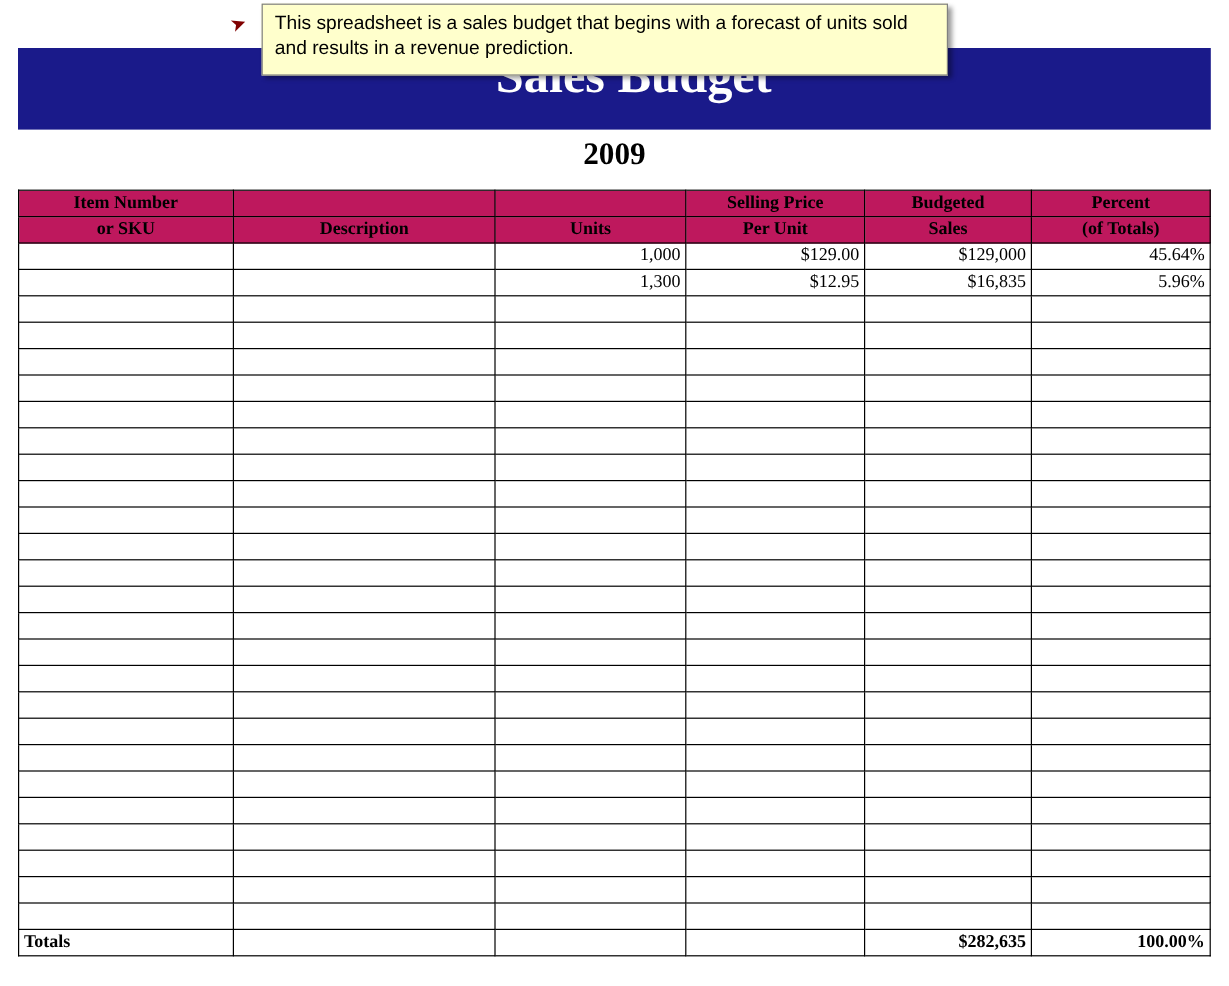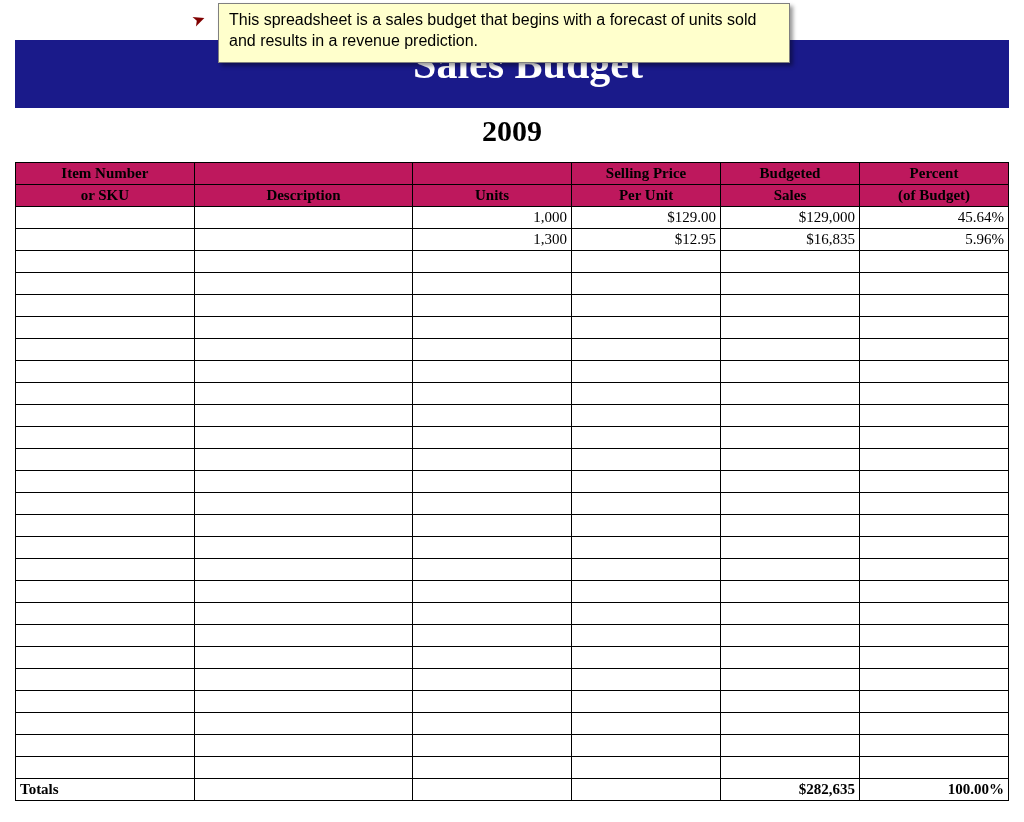"2009" .year-label { font-size: 30px -> 26px }
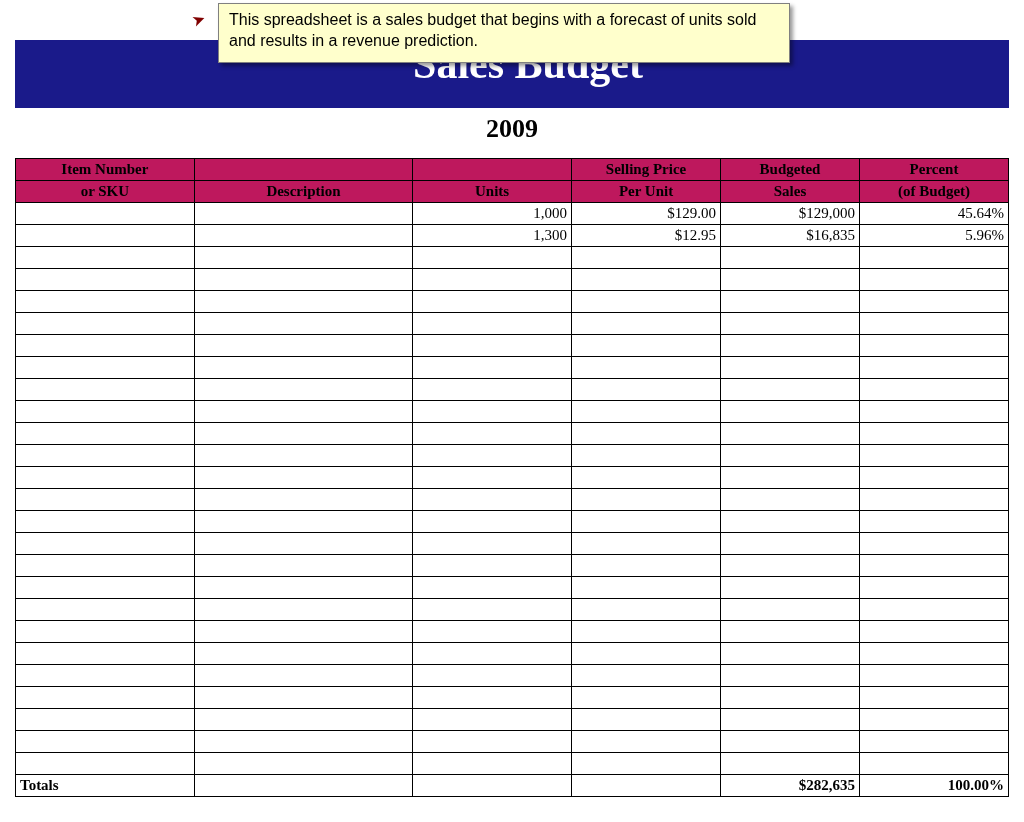"(of Budget)" span { text: Budget -> Totals }
